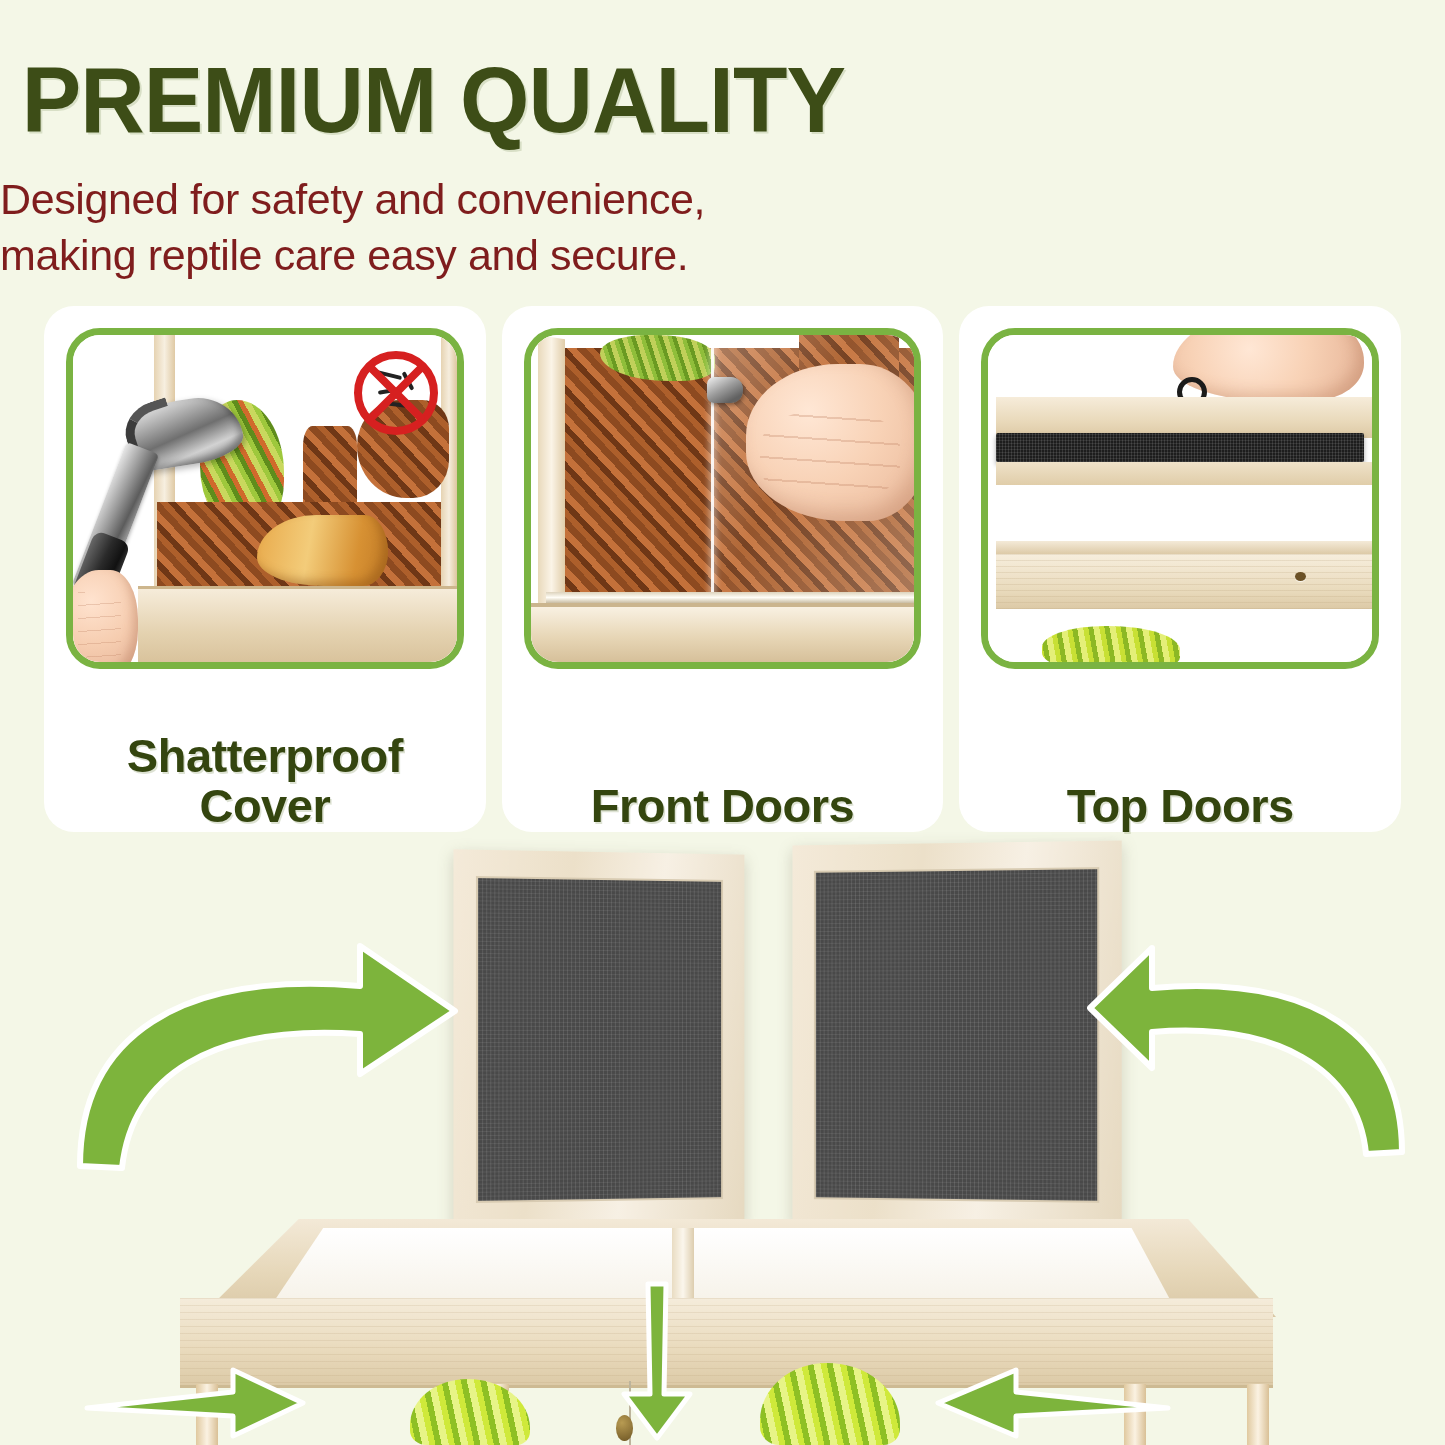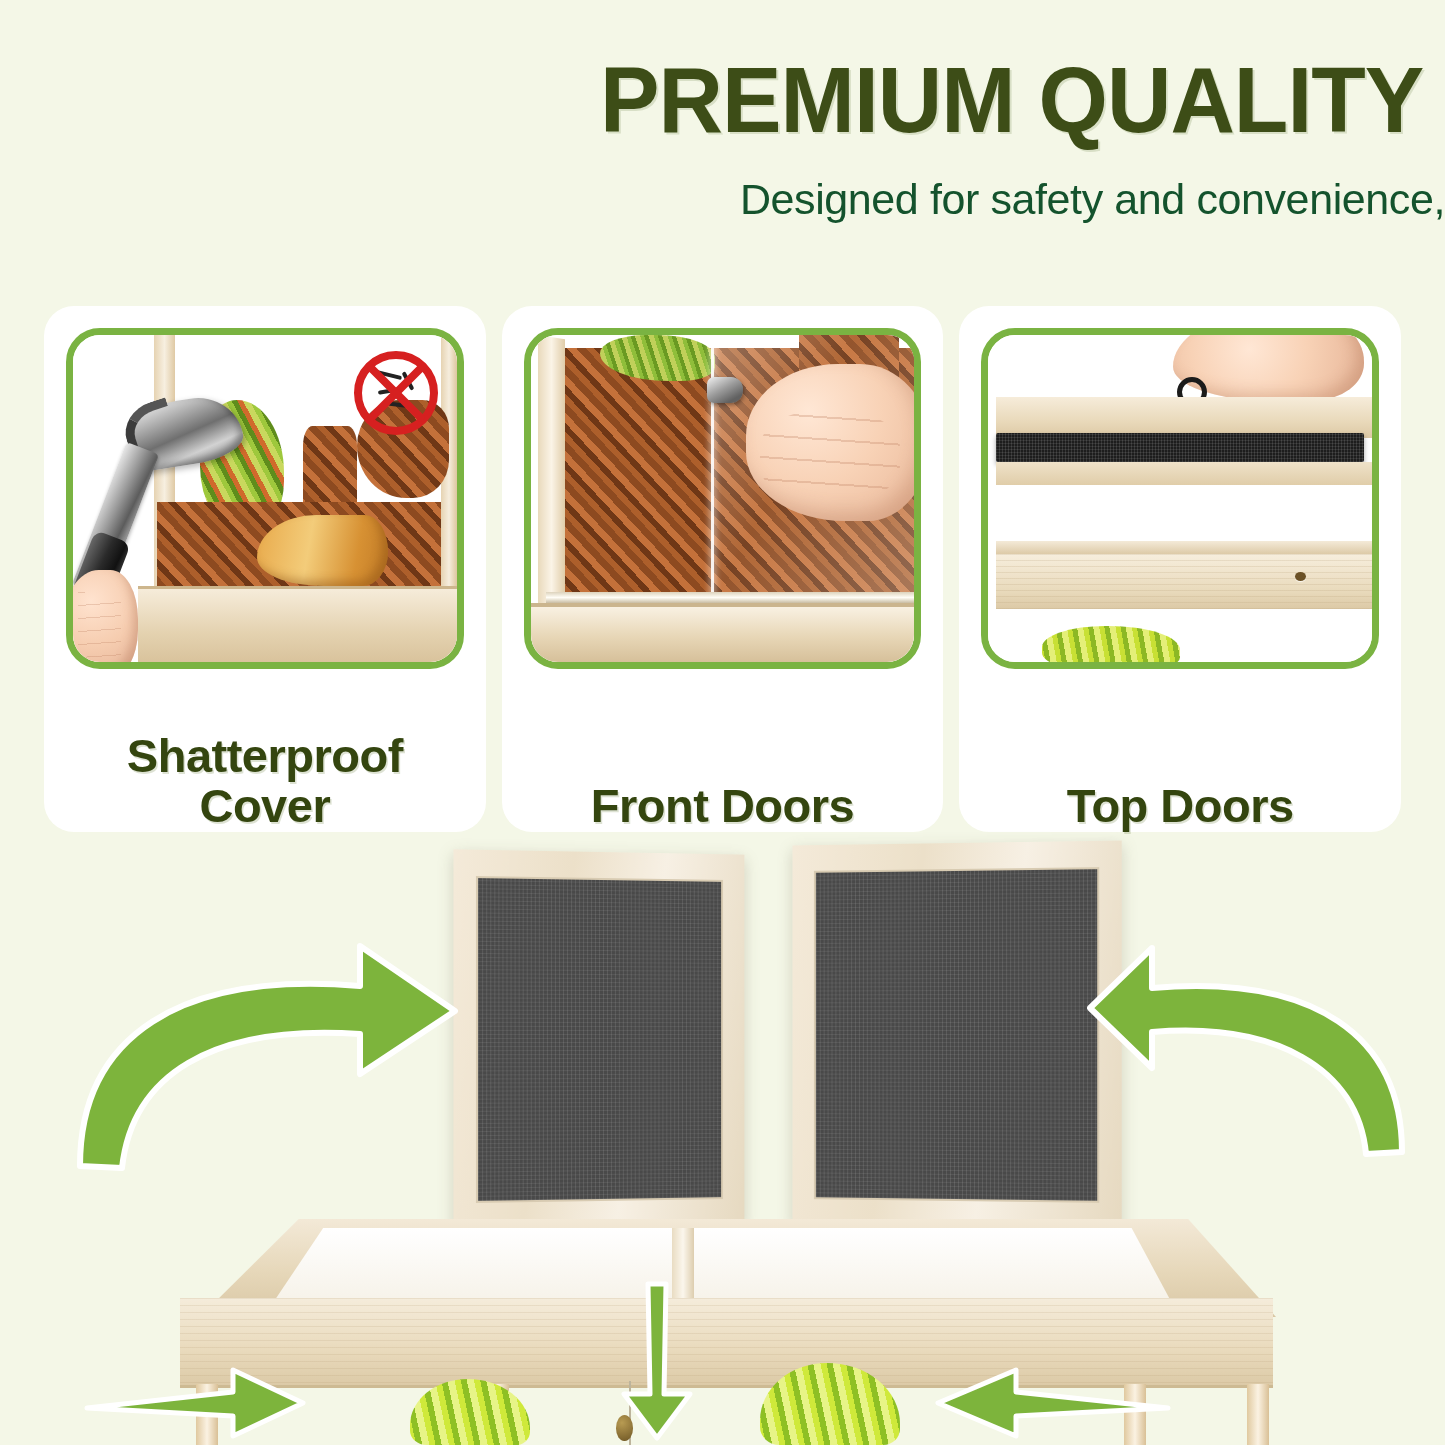"PREMIUM QUALITY" .header { text-align: right -> left }
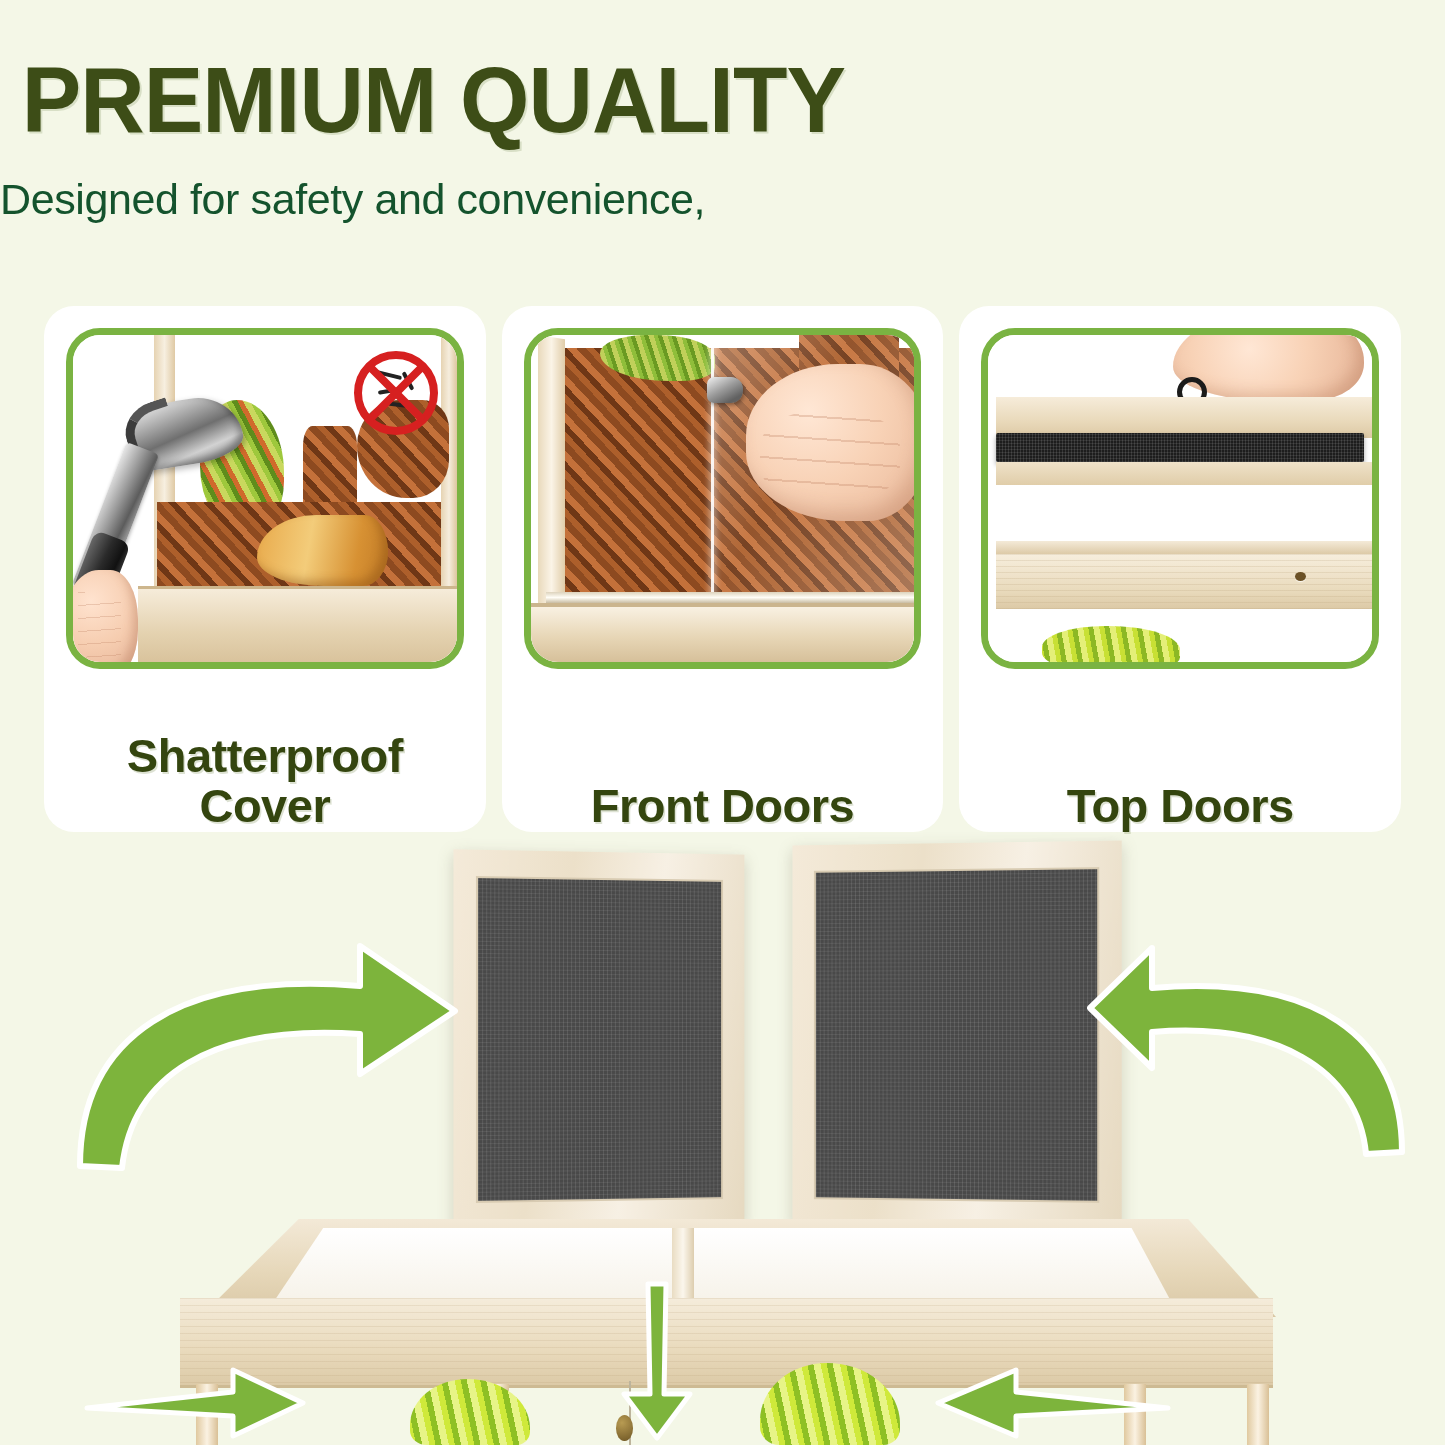"Designed for safety and convenience," .subhead { color: #14532d -> #7f1d1d }
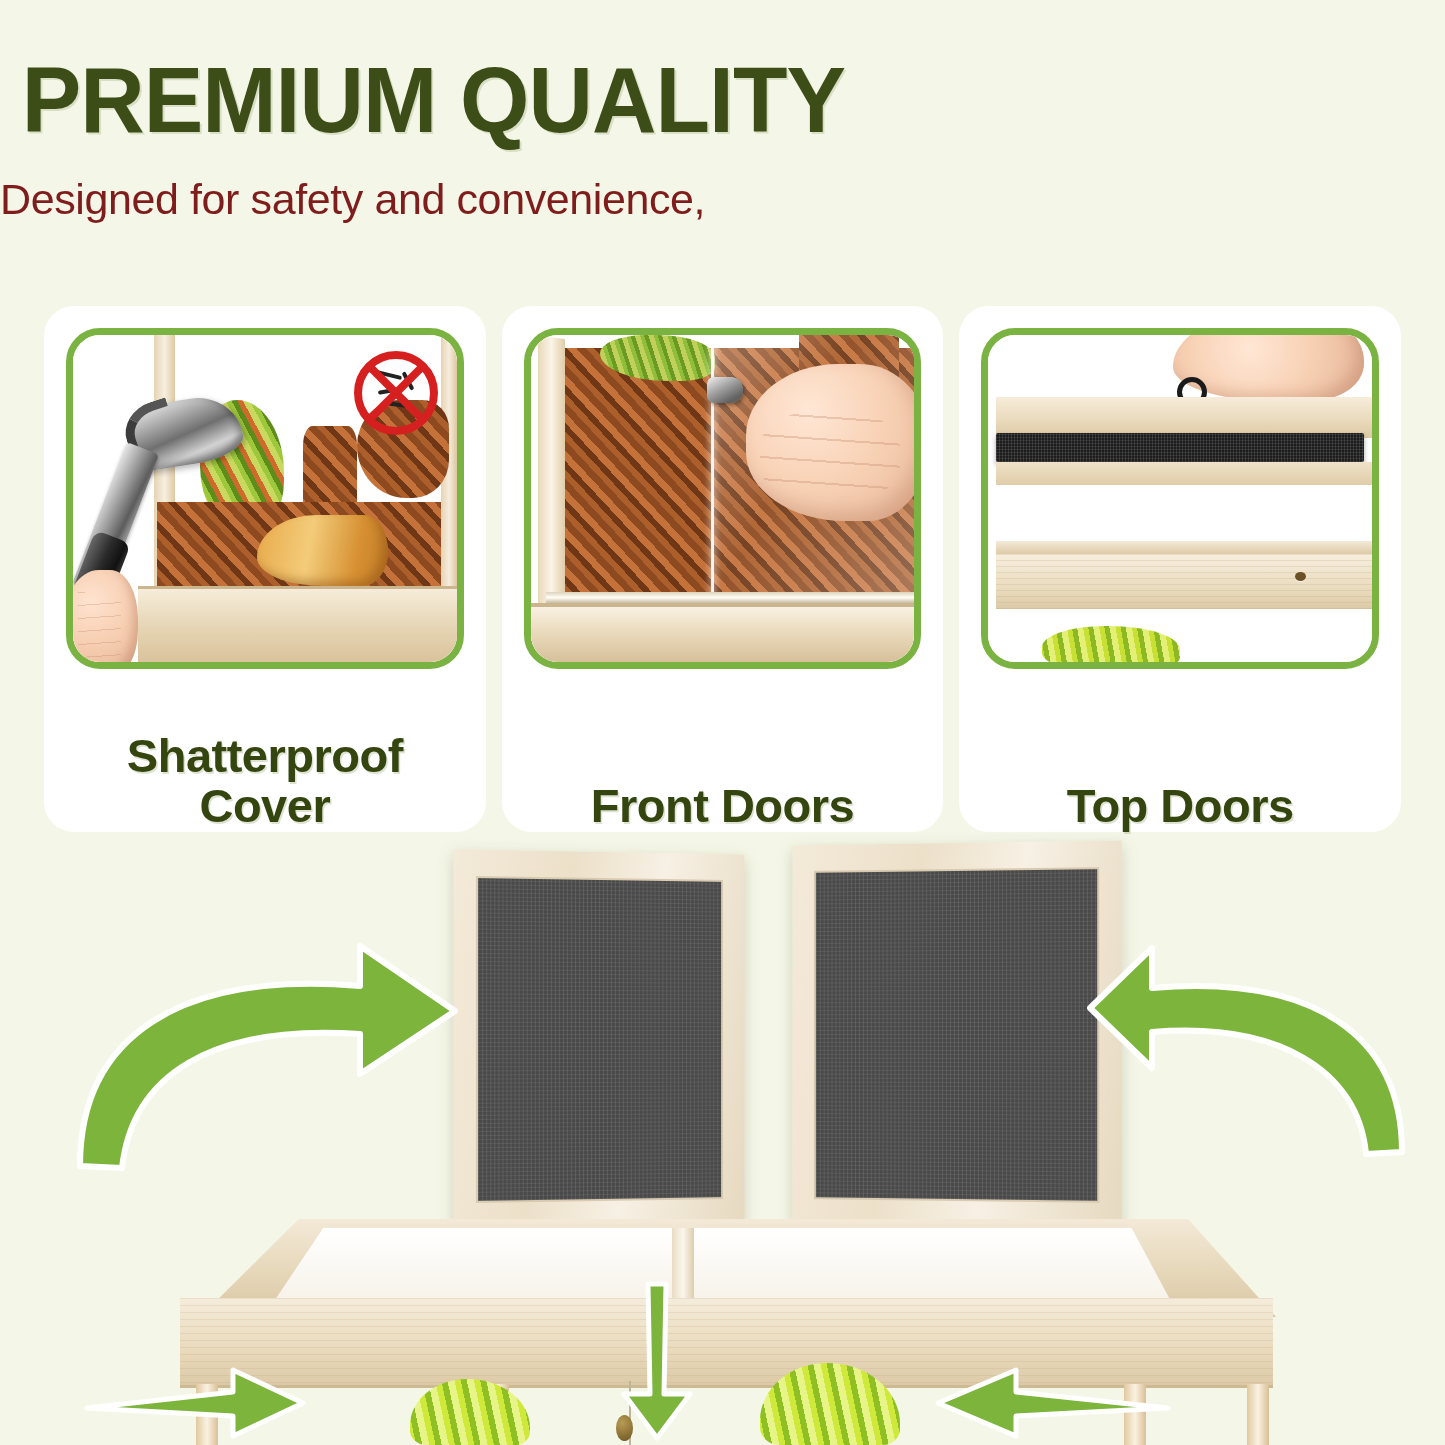"making reptile care easy and" span.sub-line { html: none -> <span>making reptile care easy and secure.</span> }
